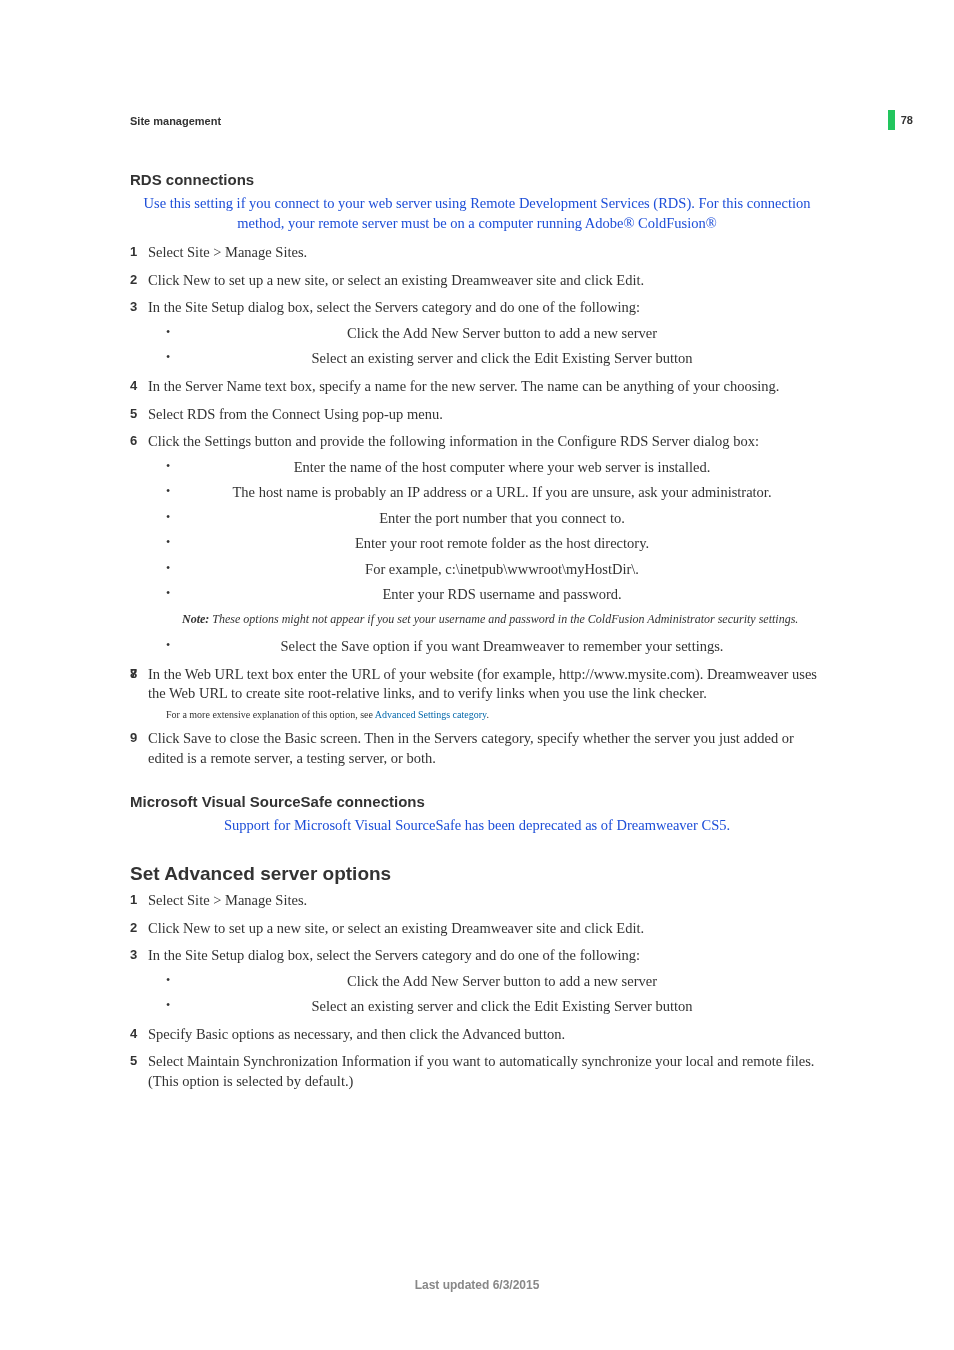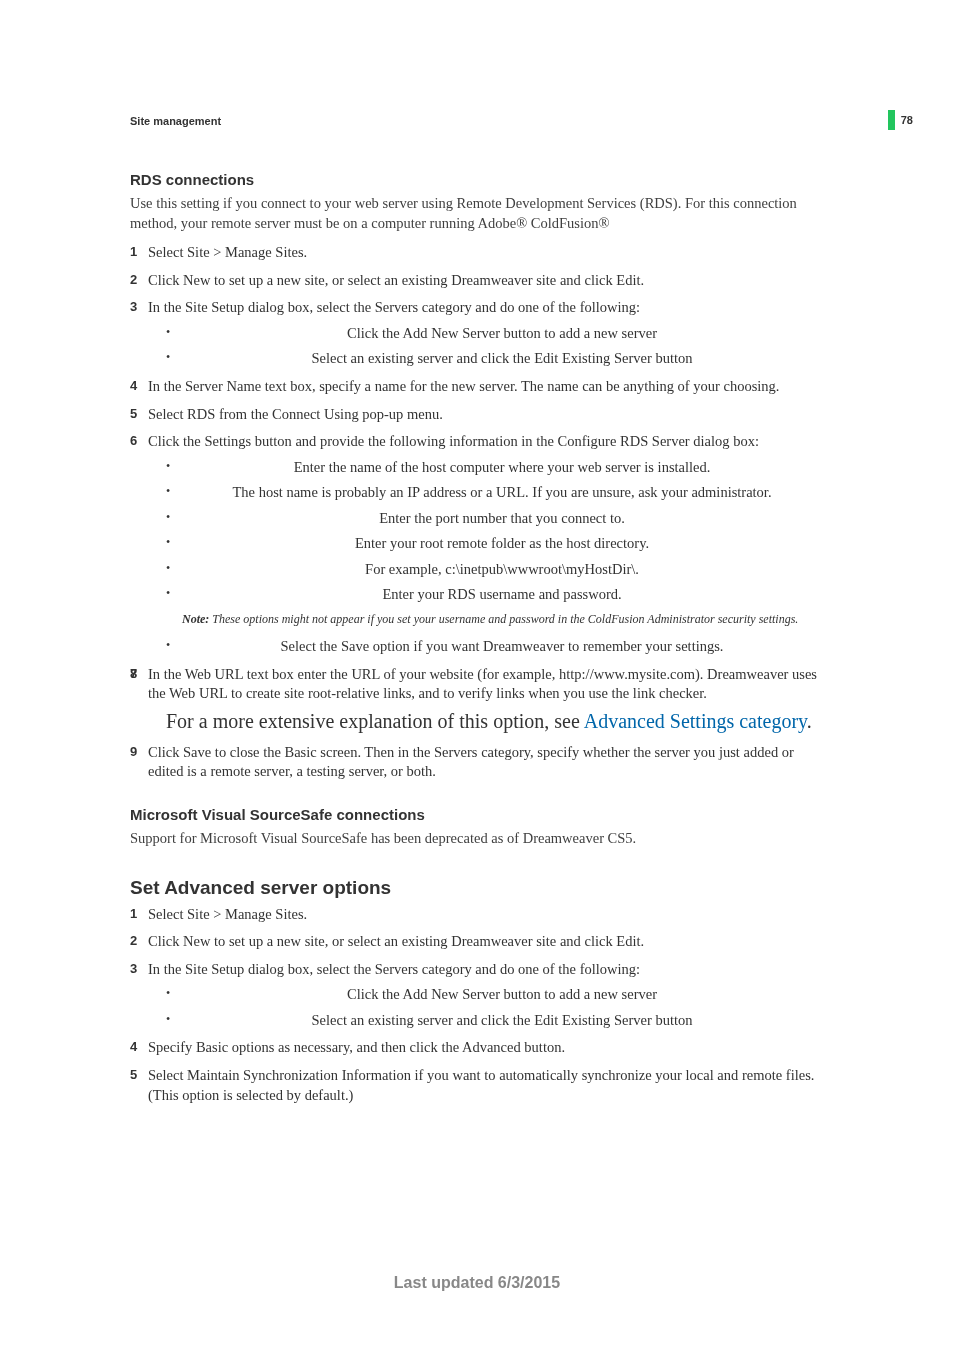"Use this setting if you" .body-text { color: #404040 -> #1d4ed8; text-align: none -> center }
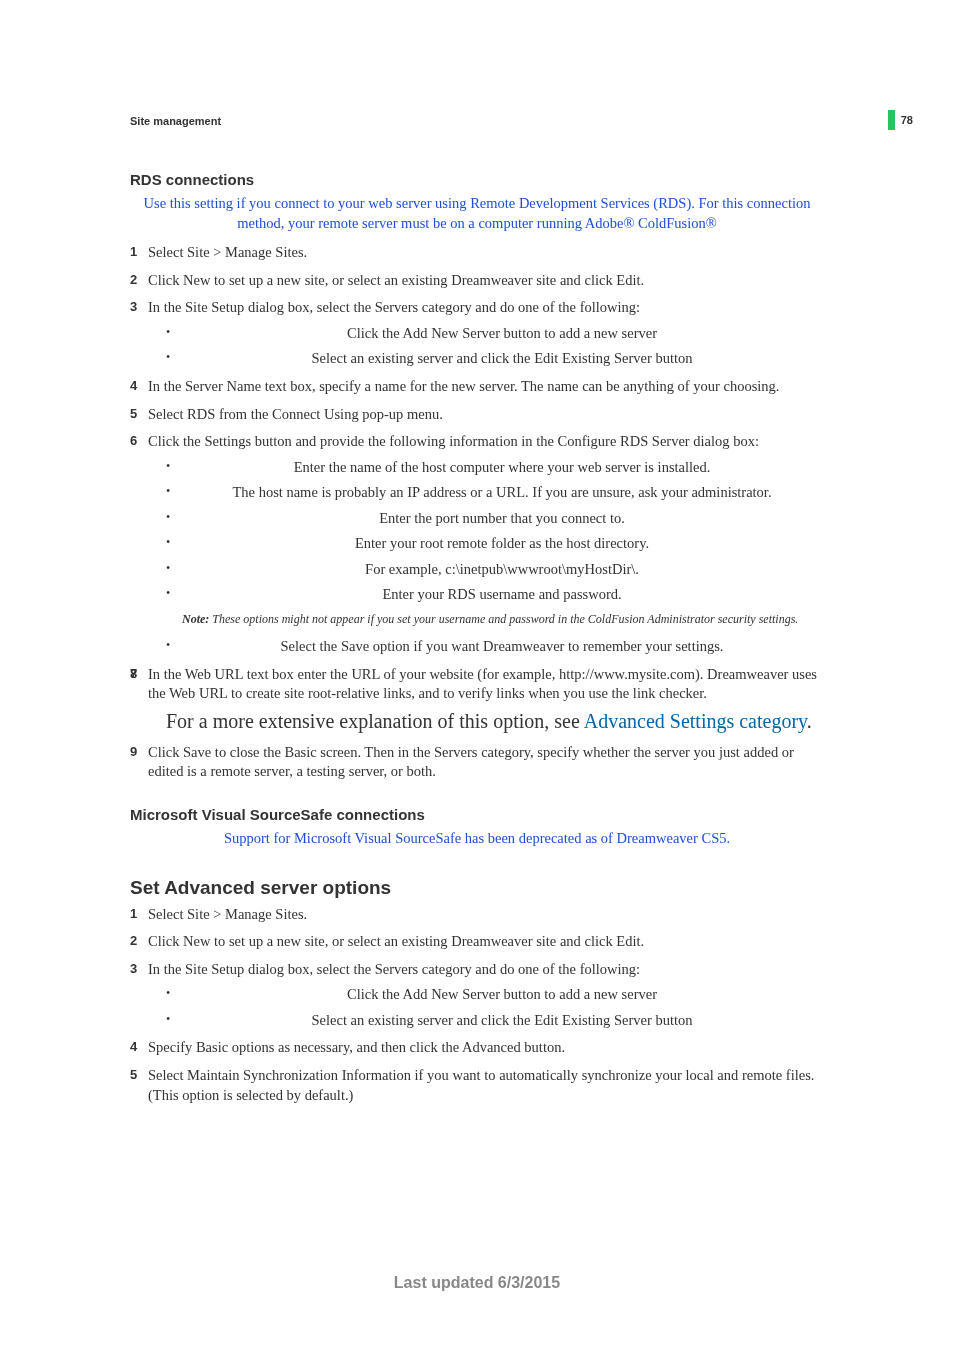"For a more extensive explanation" .indent-text { font-size: 20px -> 10px }
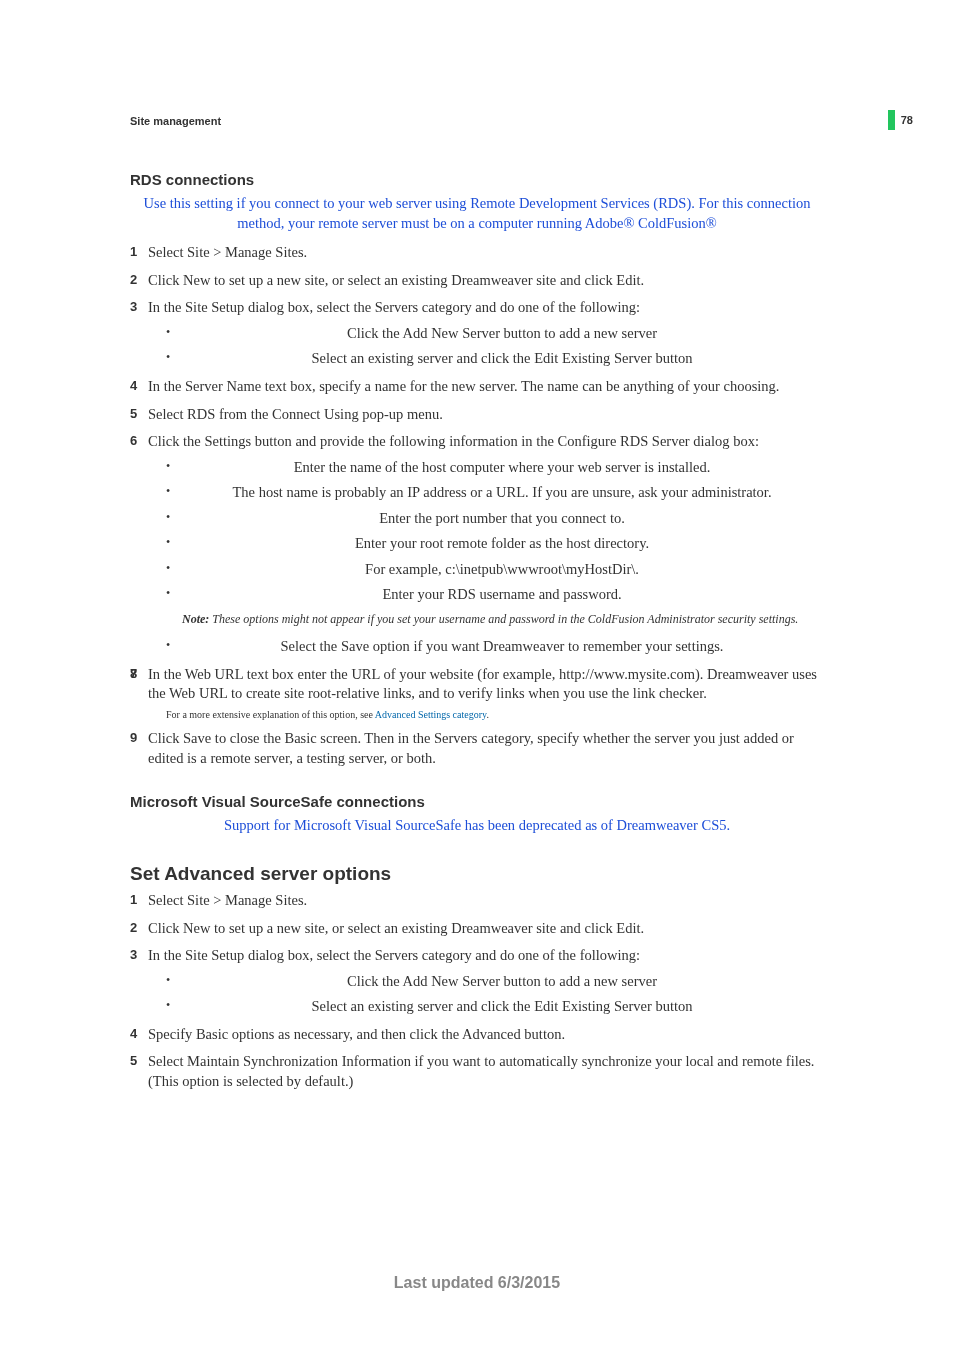"Last updated 6/3/2015" .footer { font-size: 16px -> 12px }
